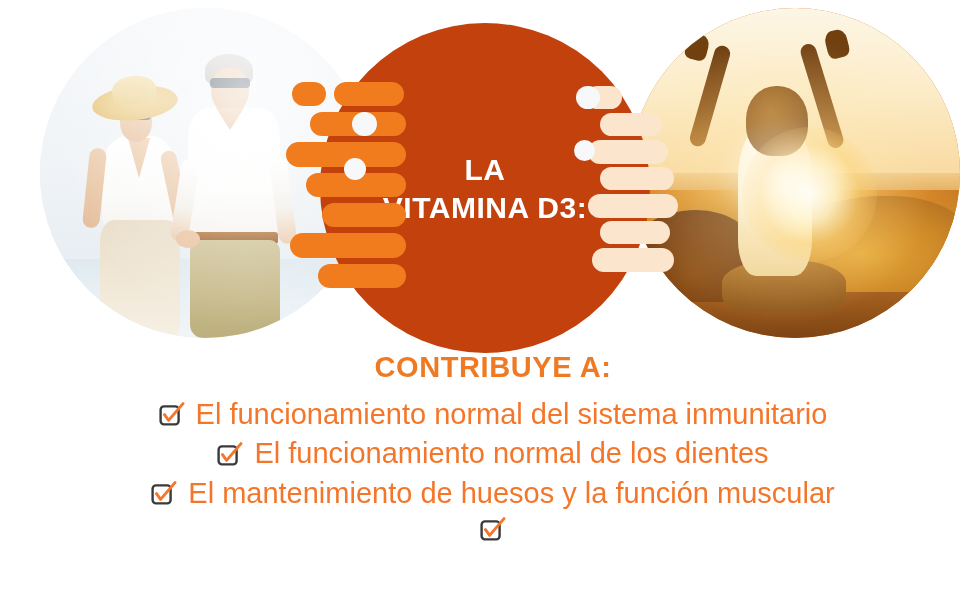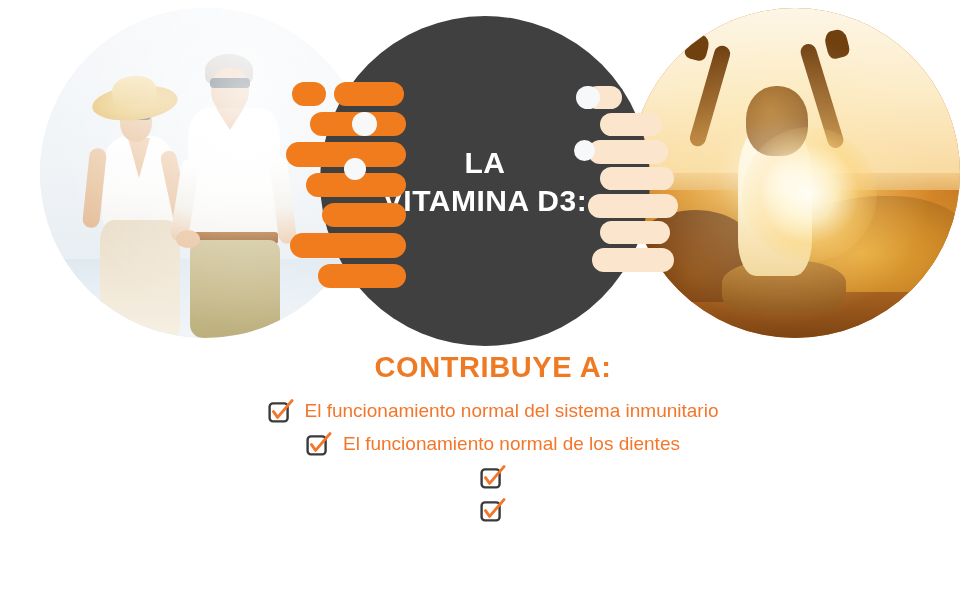"LA" .circle-center { background: #404040 -> #c2410c; top: 16px -> 23px }
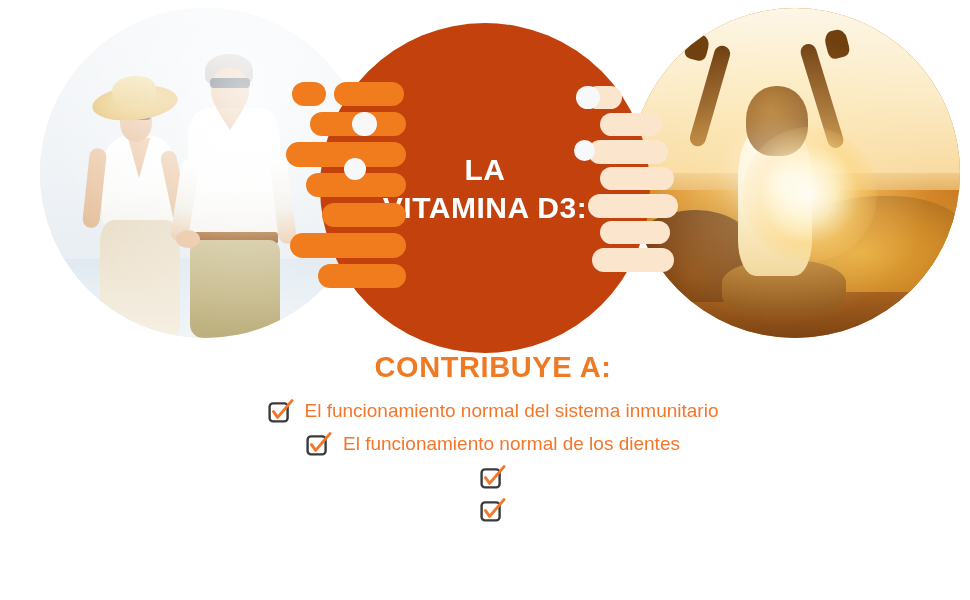"El funcionamiento normal del sistema" .benefit-text { font-size: 19px -> 29px }
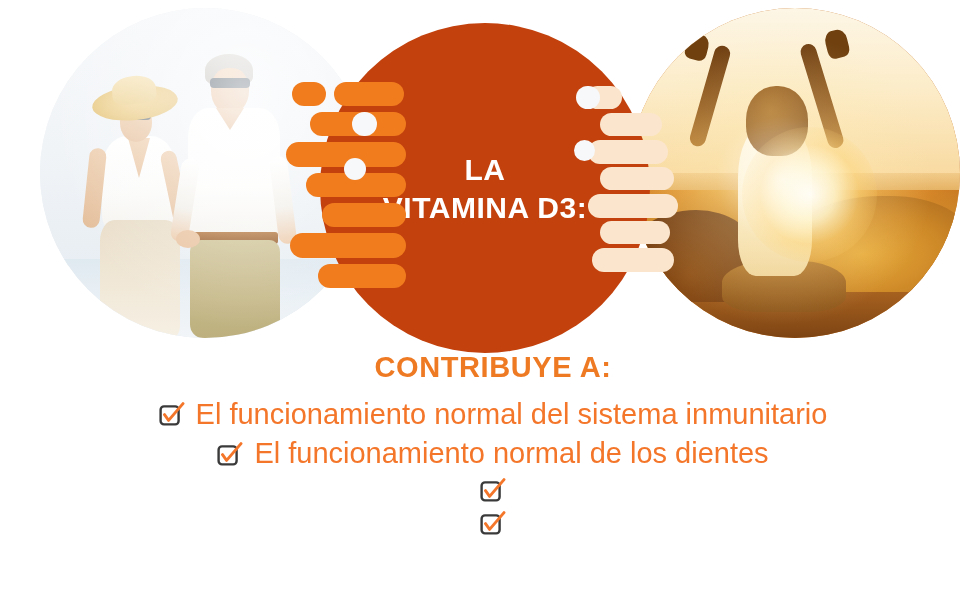"El mantenimiento de huesos y" span.benefit-text { html: none -> <span>El mantenimiento de huesos y la función muscular</span> }
